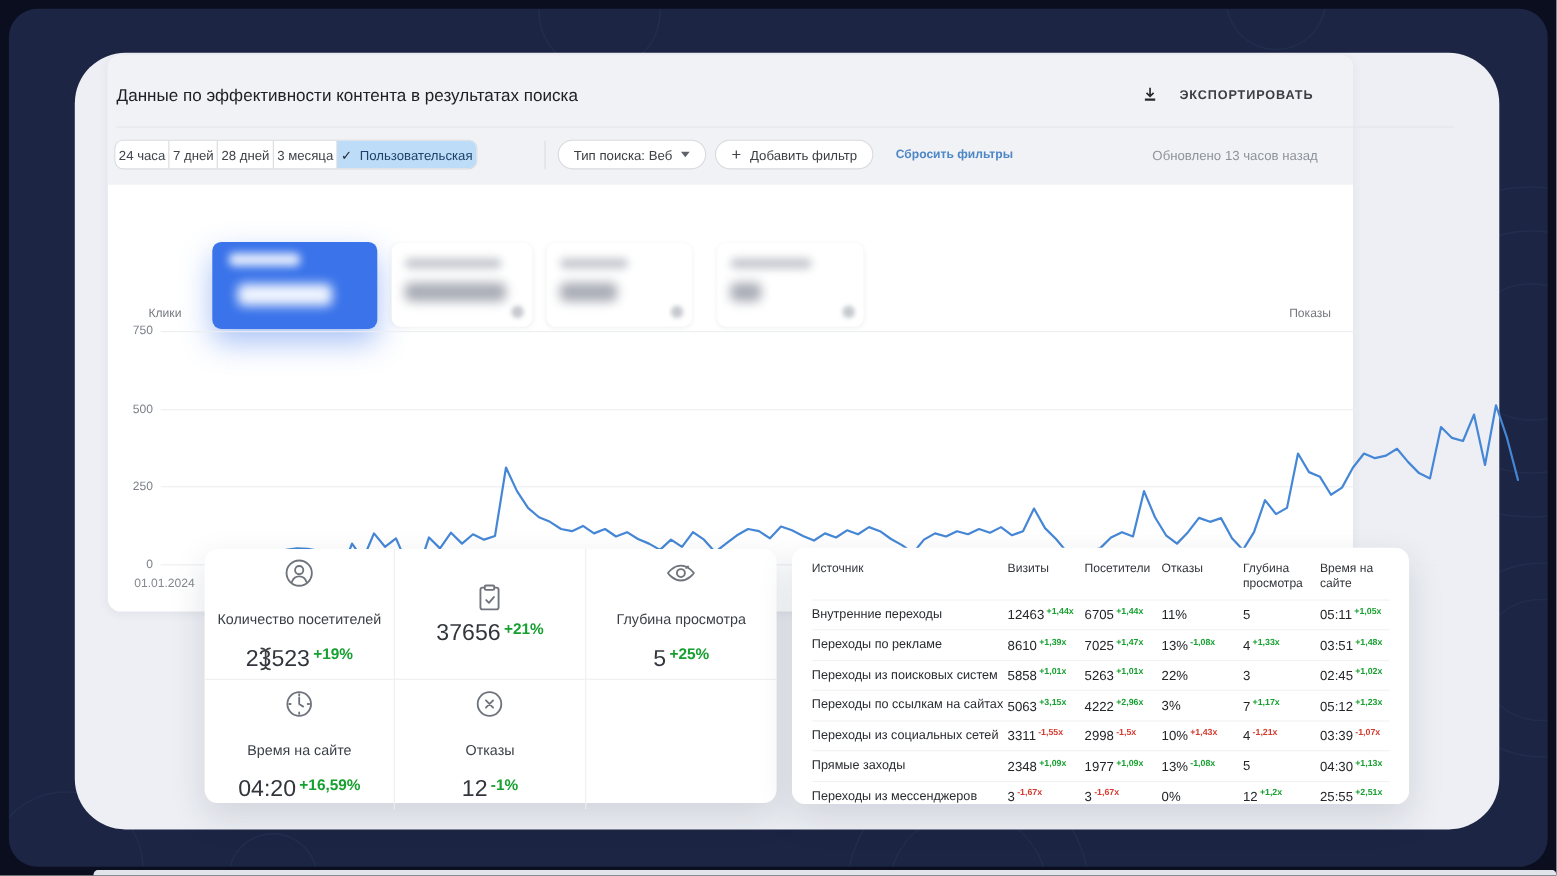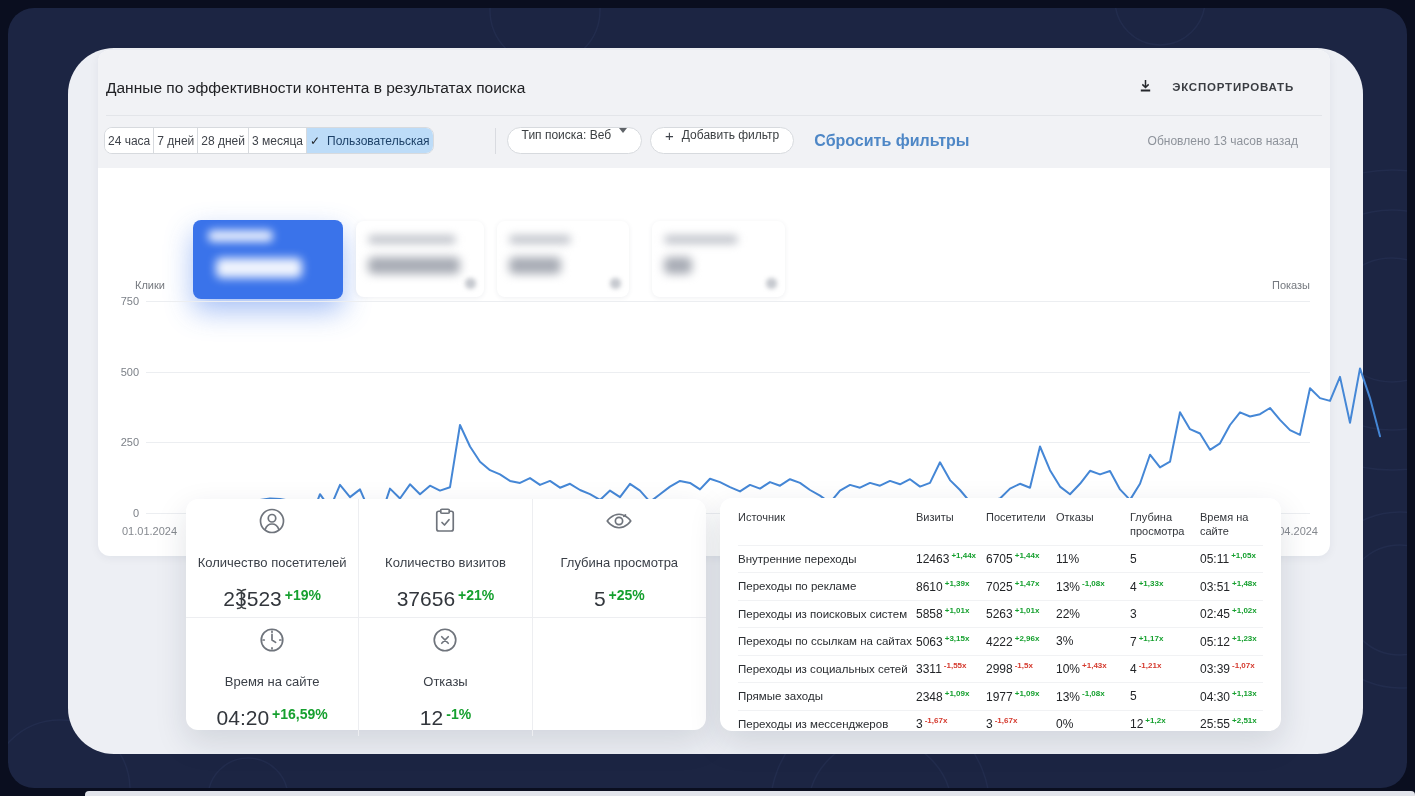"Данные по эффективности контента в" .panel { width: 1232px -> 1132px }
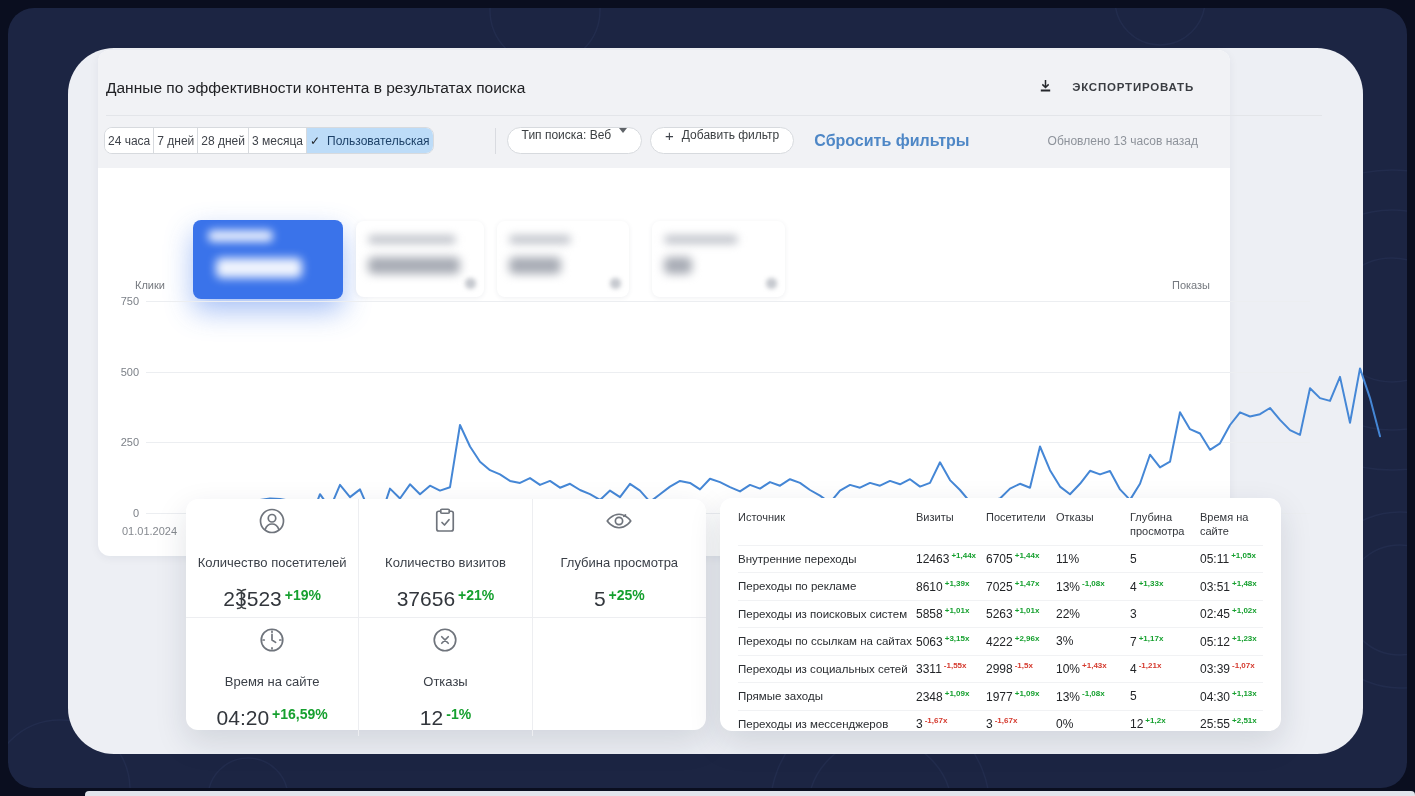"Тип поиска: Веб" .pill { align-items: flex-start -> center }
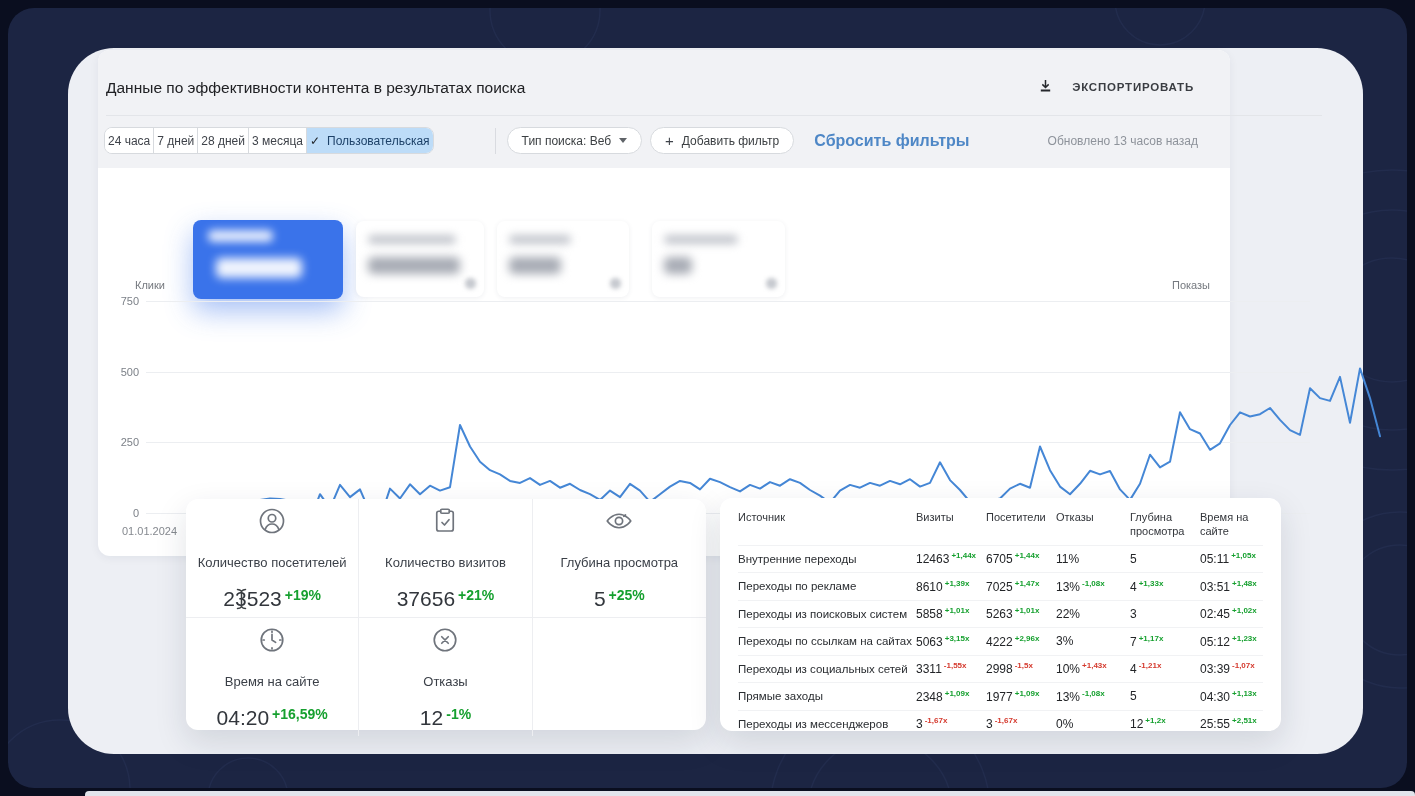"Сбросить фильтры" .reset-link { font-size: 16px -> 11px }
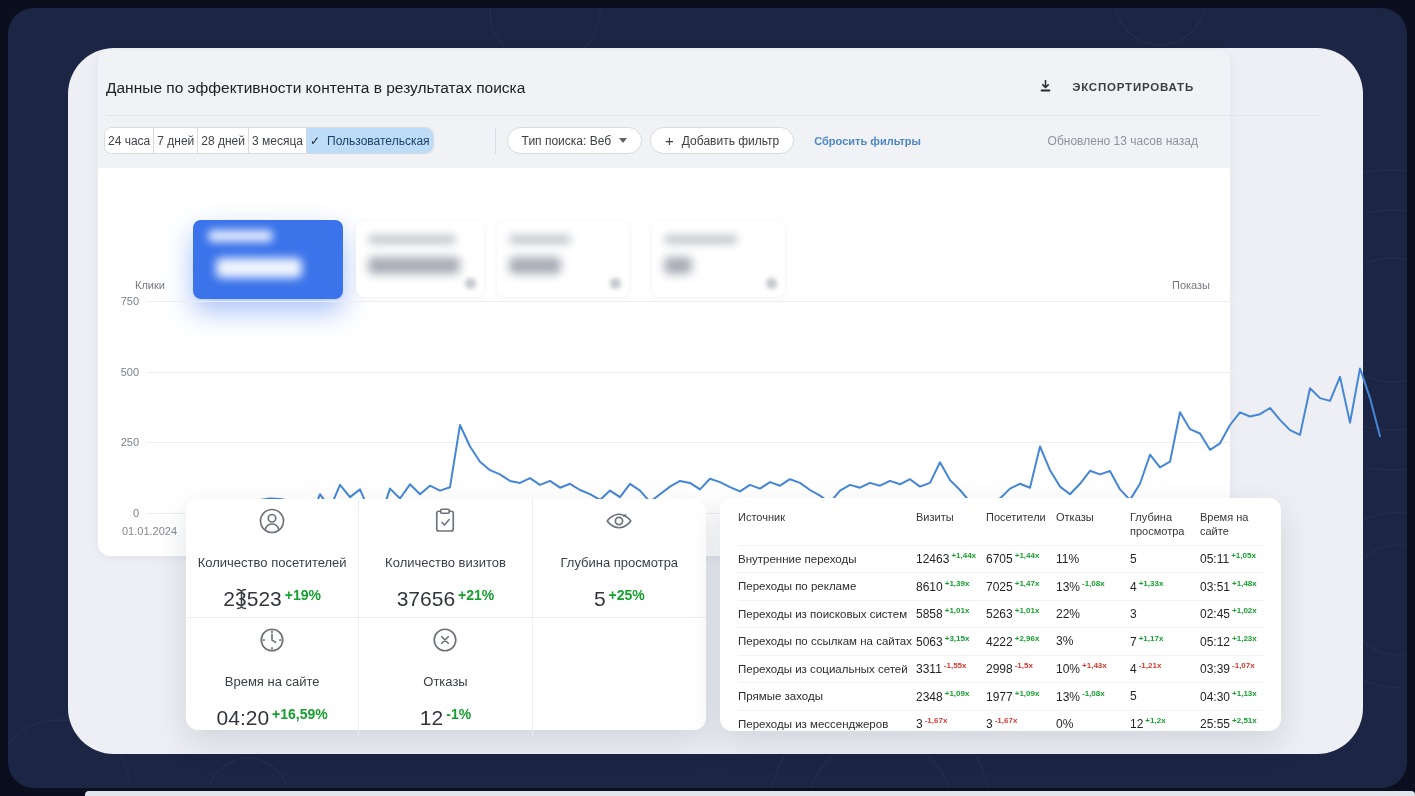"Количество визитов" div.mlabel { html: <div>Количество визитов</div> -> none }
